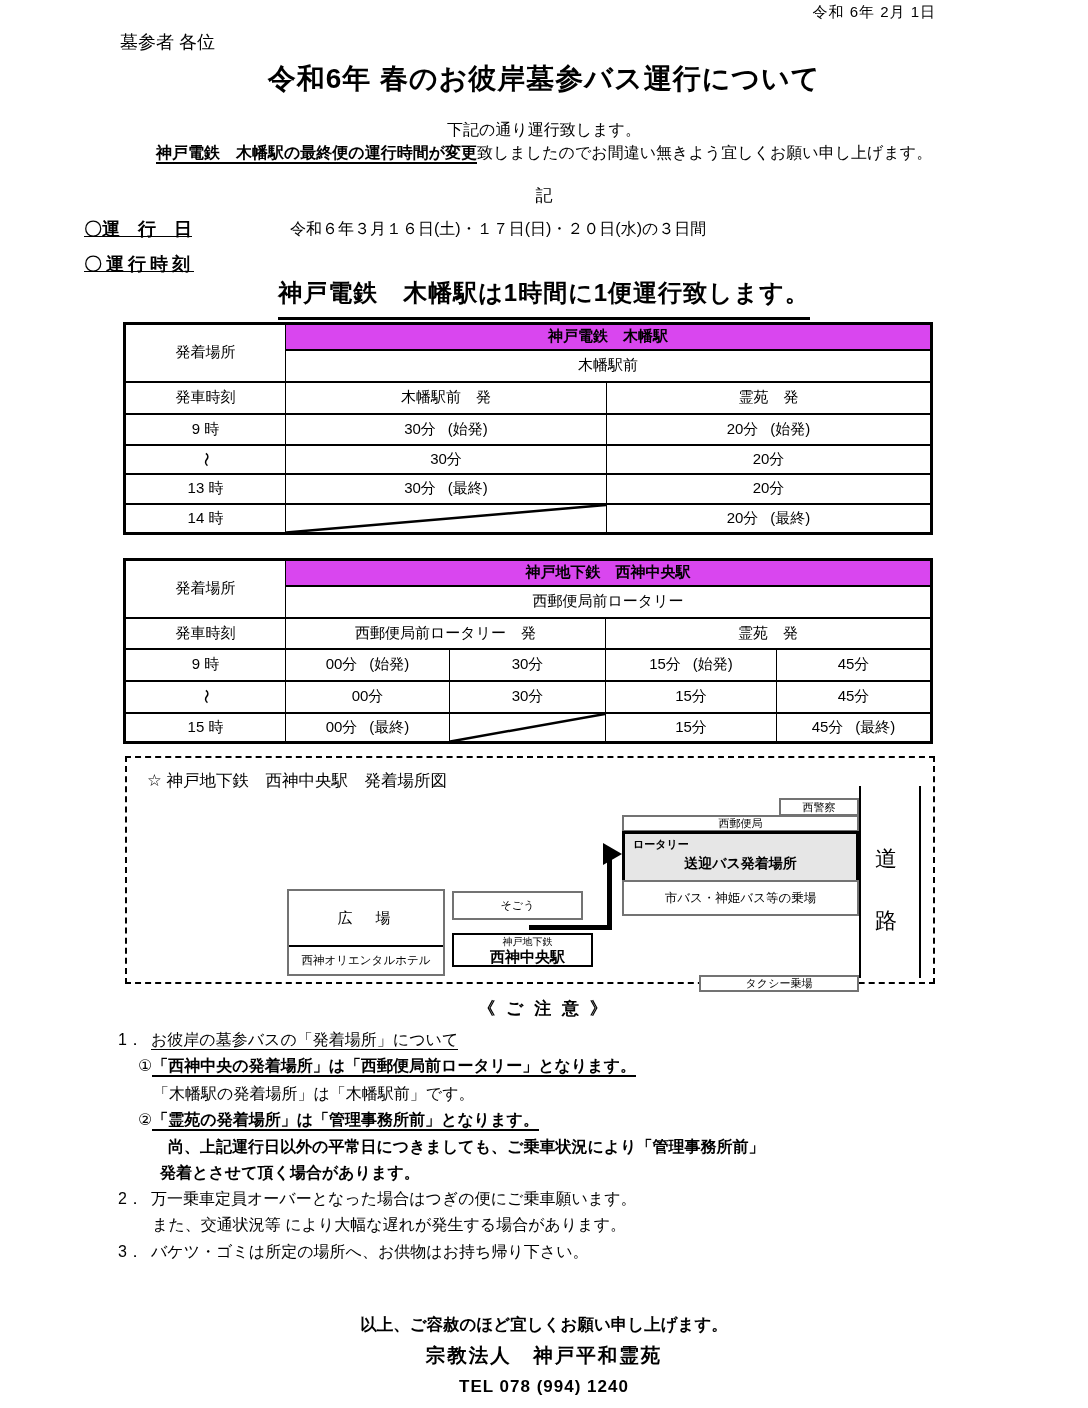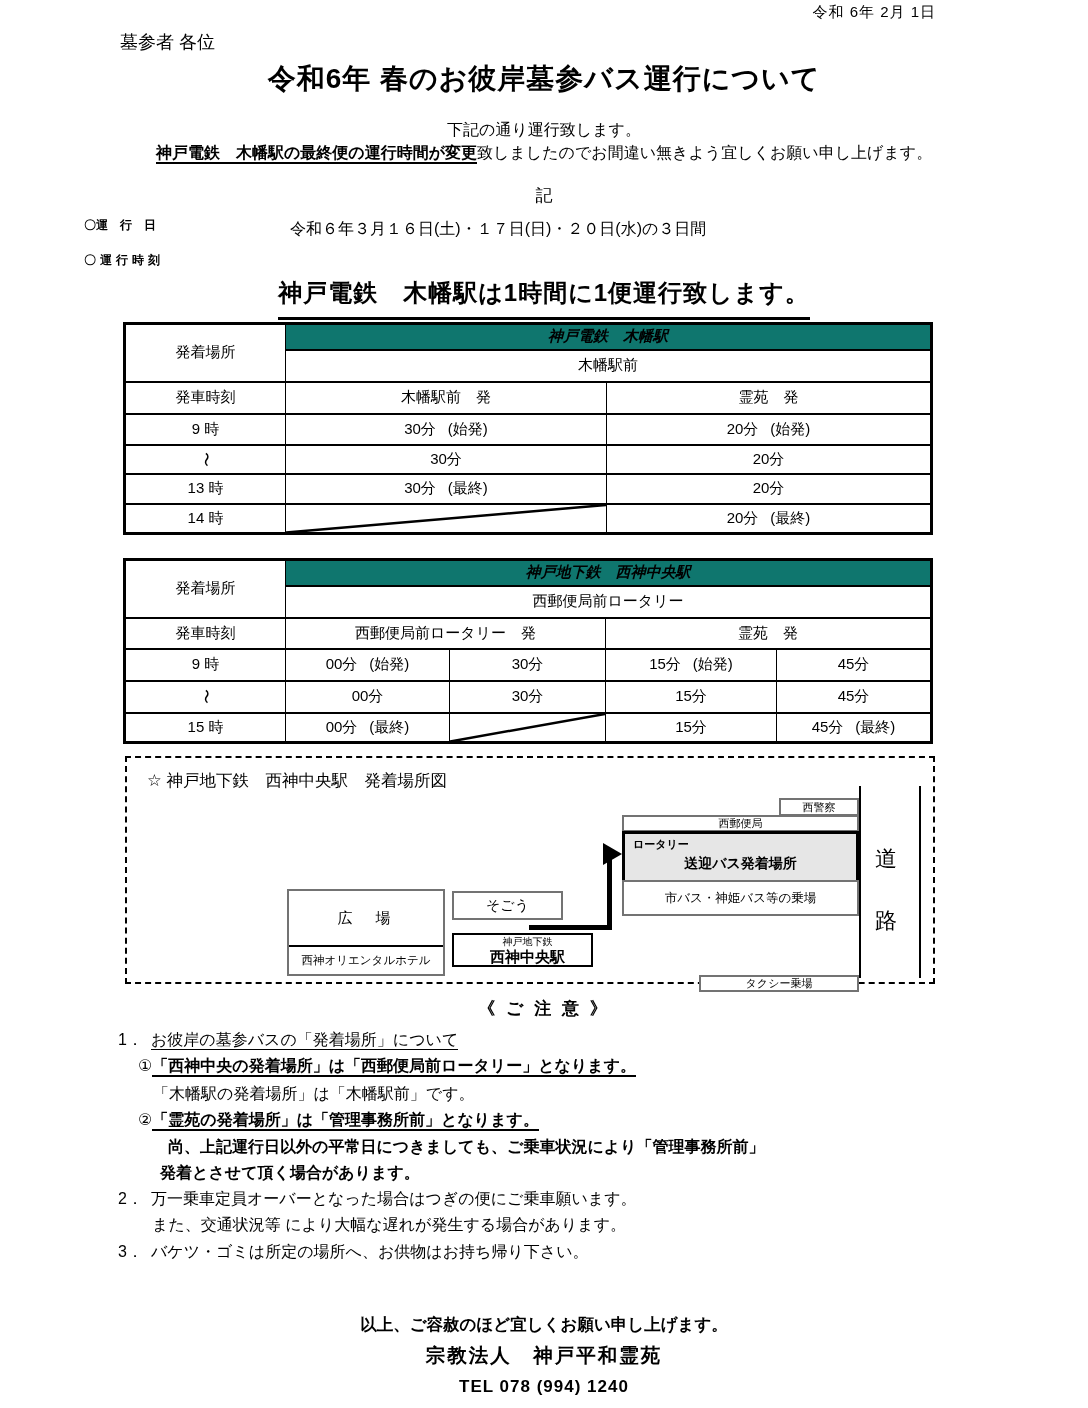"〇運 行 日" .blabel { font-size: 12px -> 18px; text-decoration: none -> underline }
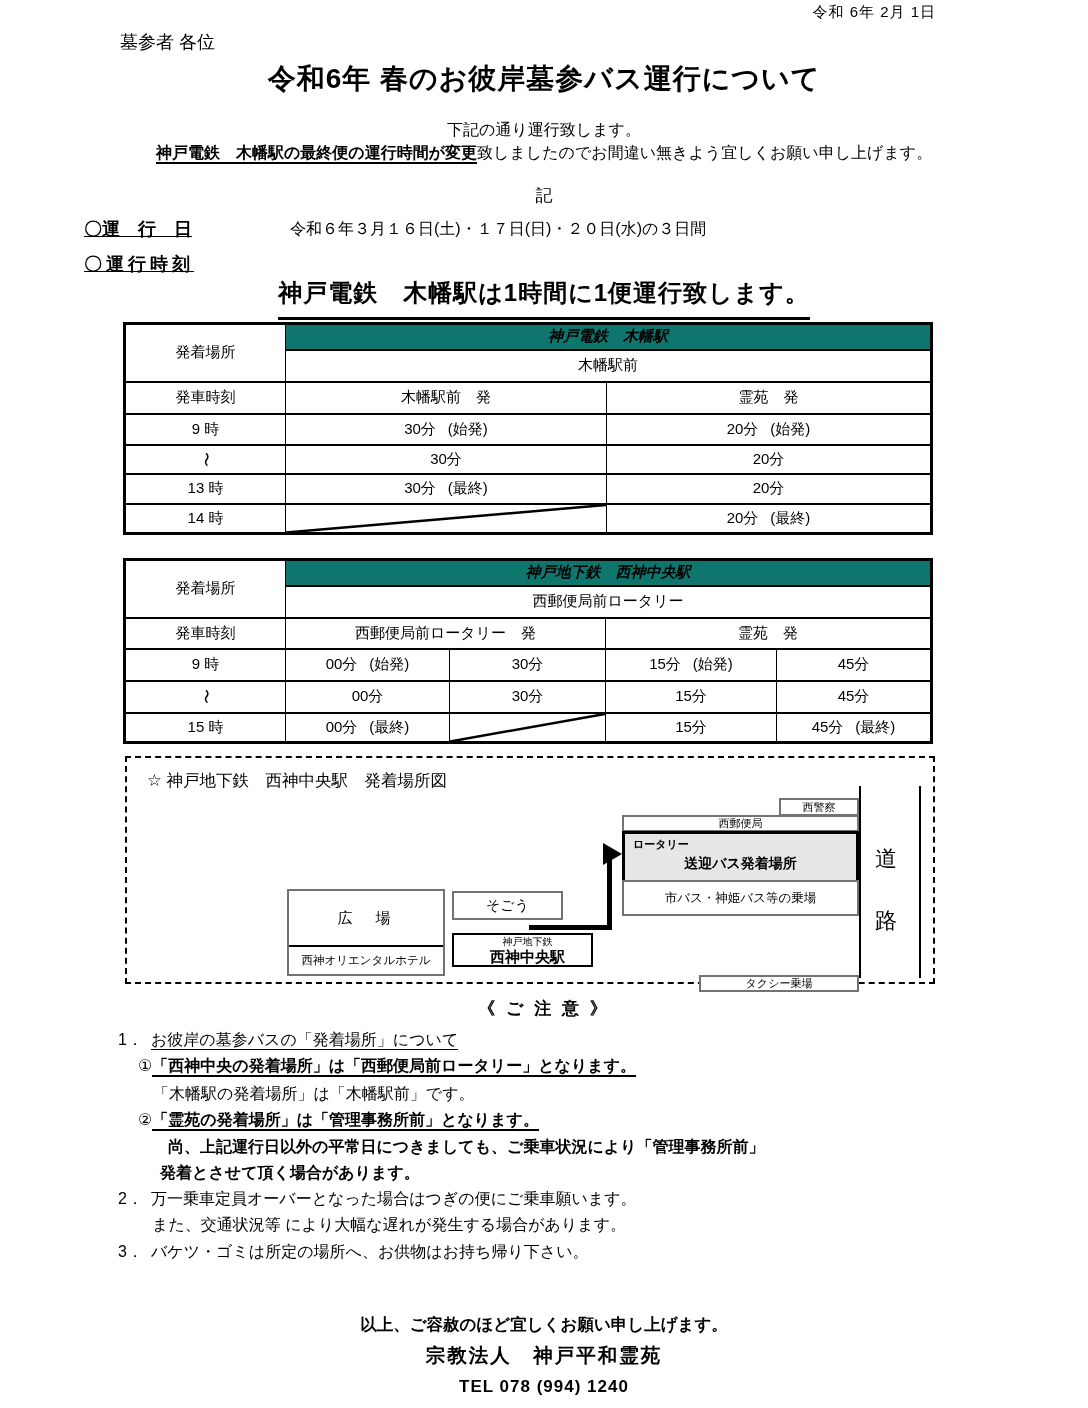"神戸電鉄 木幡駅" td.shade { background: #0f766e -> #d946ef; font-style: italic -> none }
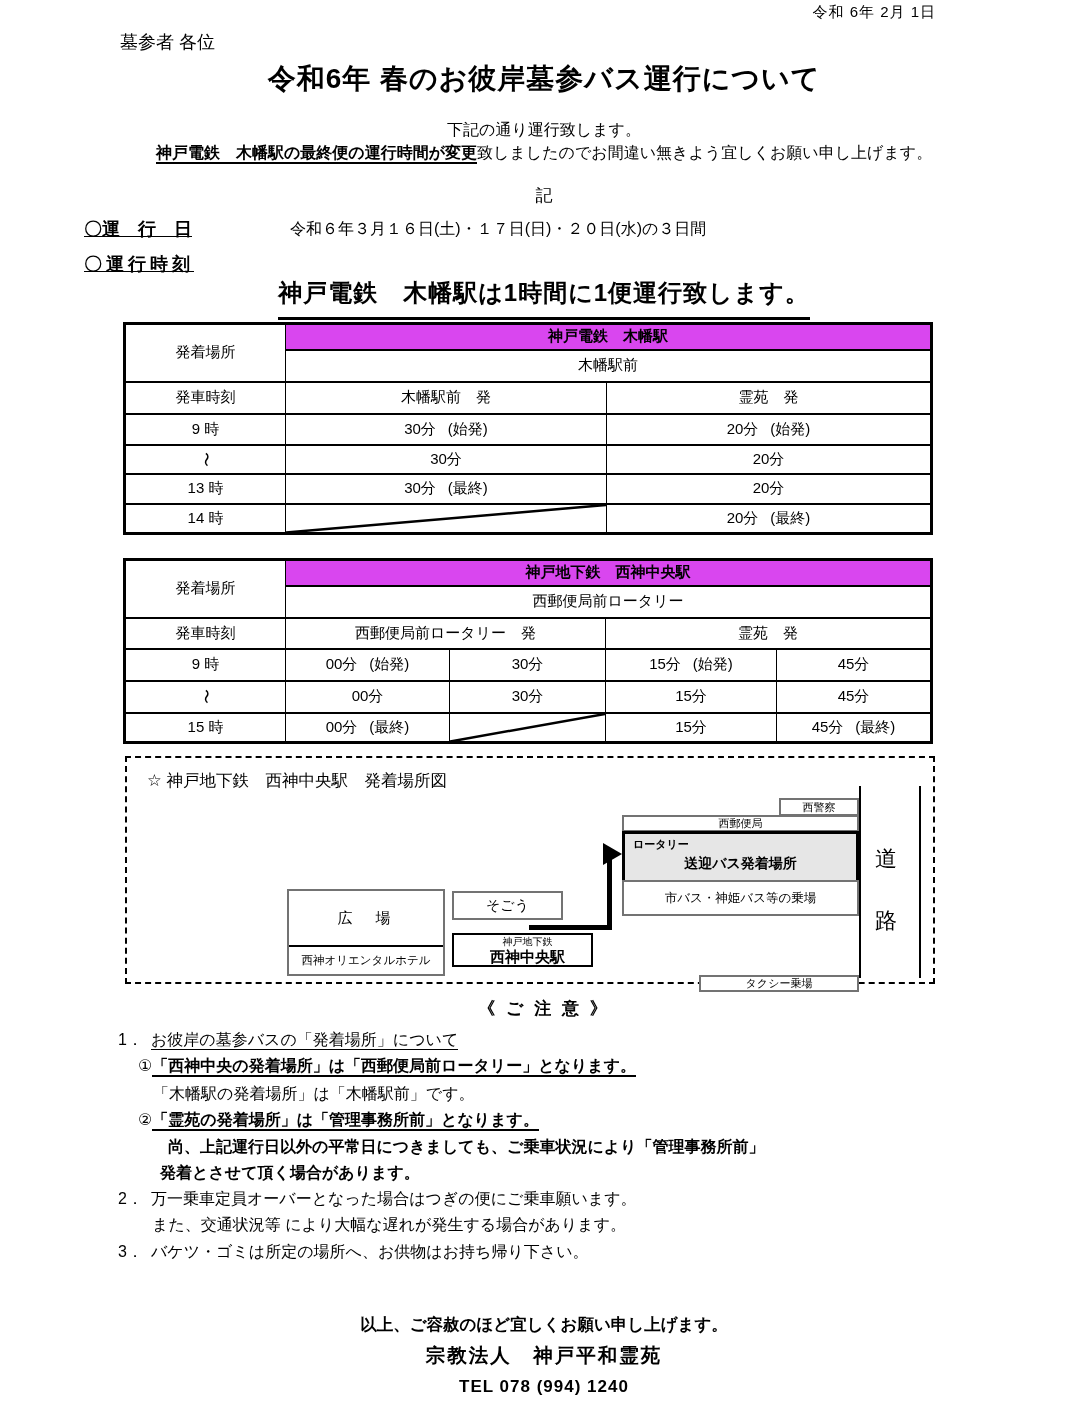"そごう" div.mbox { font-size: 14px -> 11px; width: 111px -> 131px }
